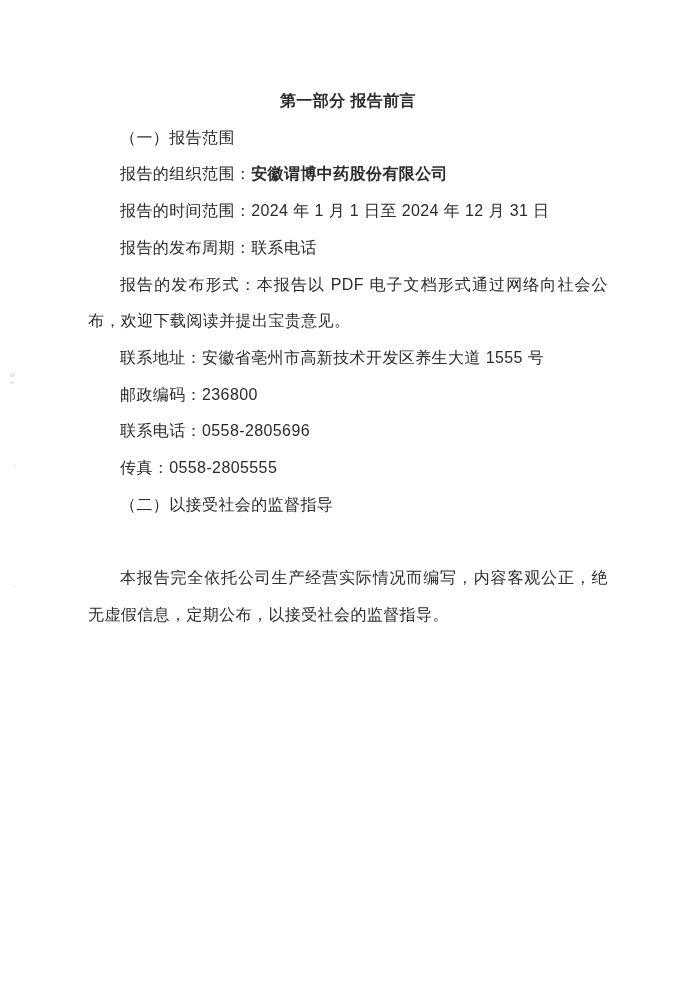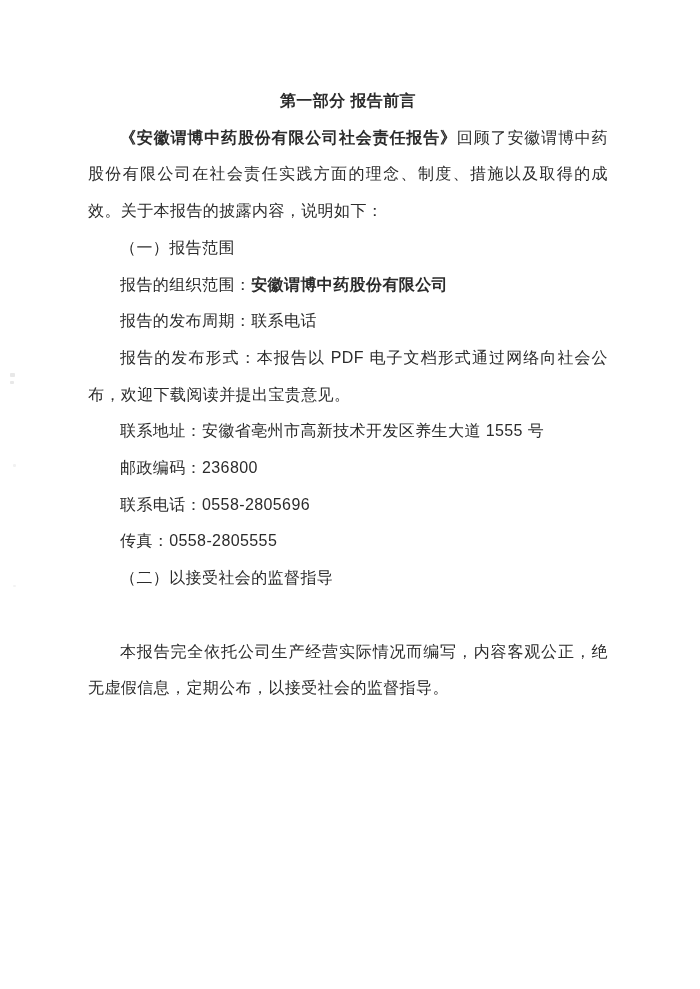"《安徽谓博中药股份有限公司社会责任报告》回顾了安徽谓博中药股份有限公司在社会责任" p.indent { html: <p><span>《安徽谓博中药股份有限公司社会责任报告》</span><span>回顾了安徽谓博中药股份有限公司在社会责任实践方面的理念、制度、措施以及取得的成效。关于本报告的披露内容，说明如下：</span></p> -> none }
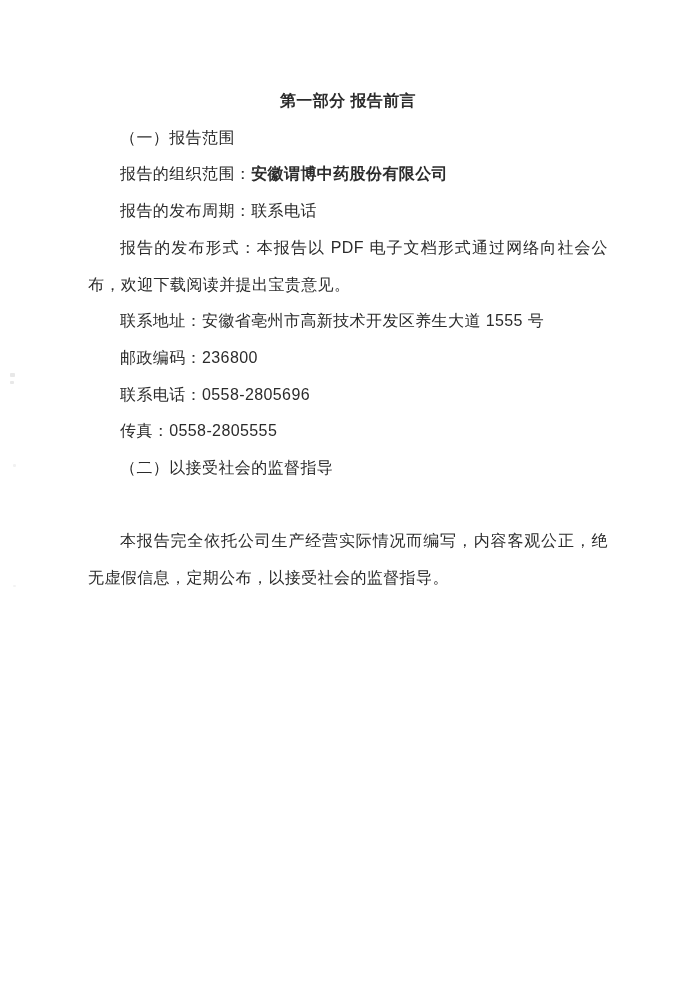"报告的时间范围：2024 年 1 月 1" p.indent { html: none -> <p>报告的时间范围：2024 年 1 月 1 日至 2024 年 12 月 31 日</p> }
